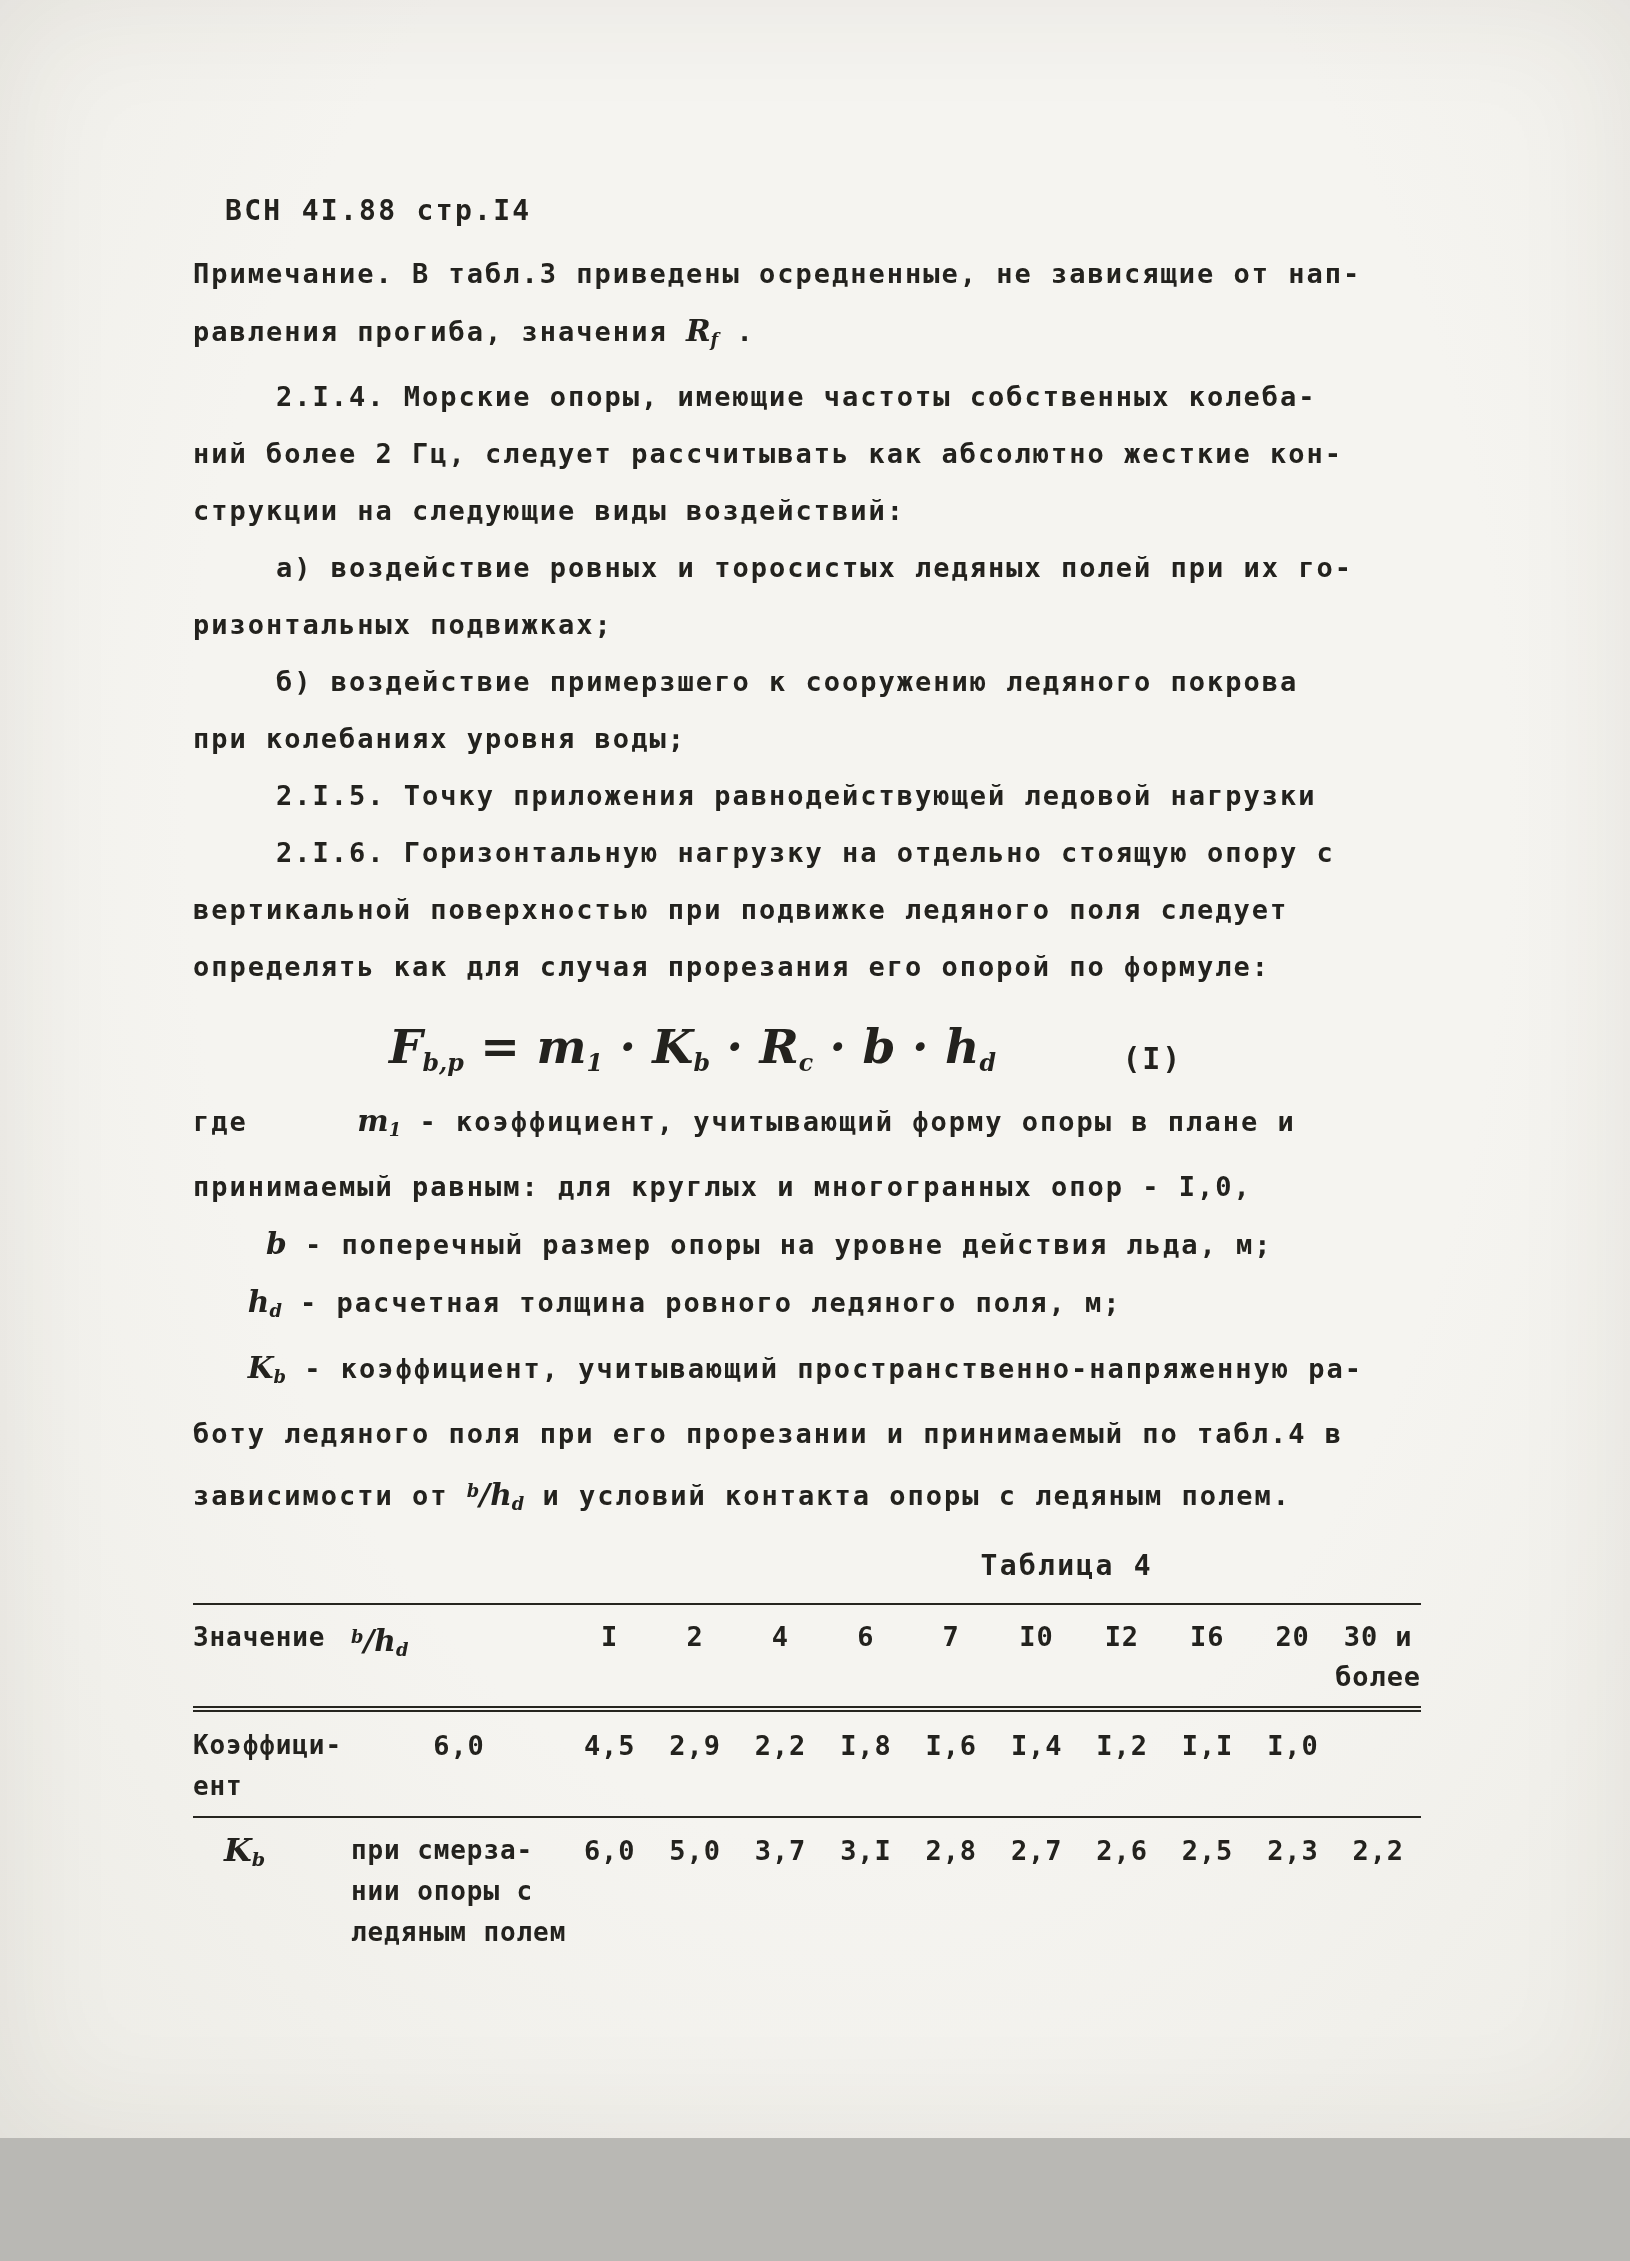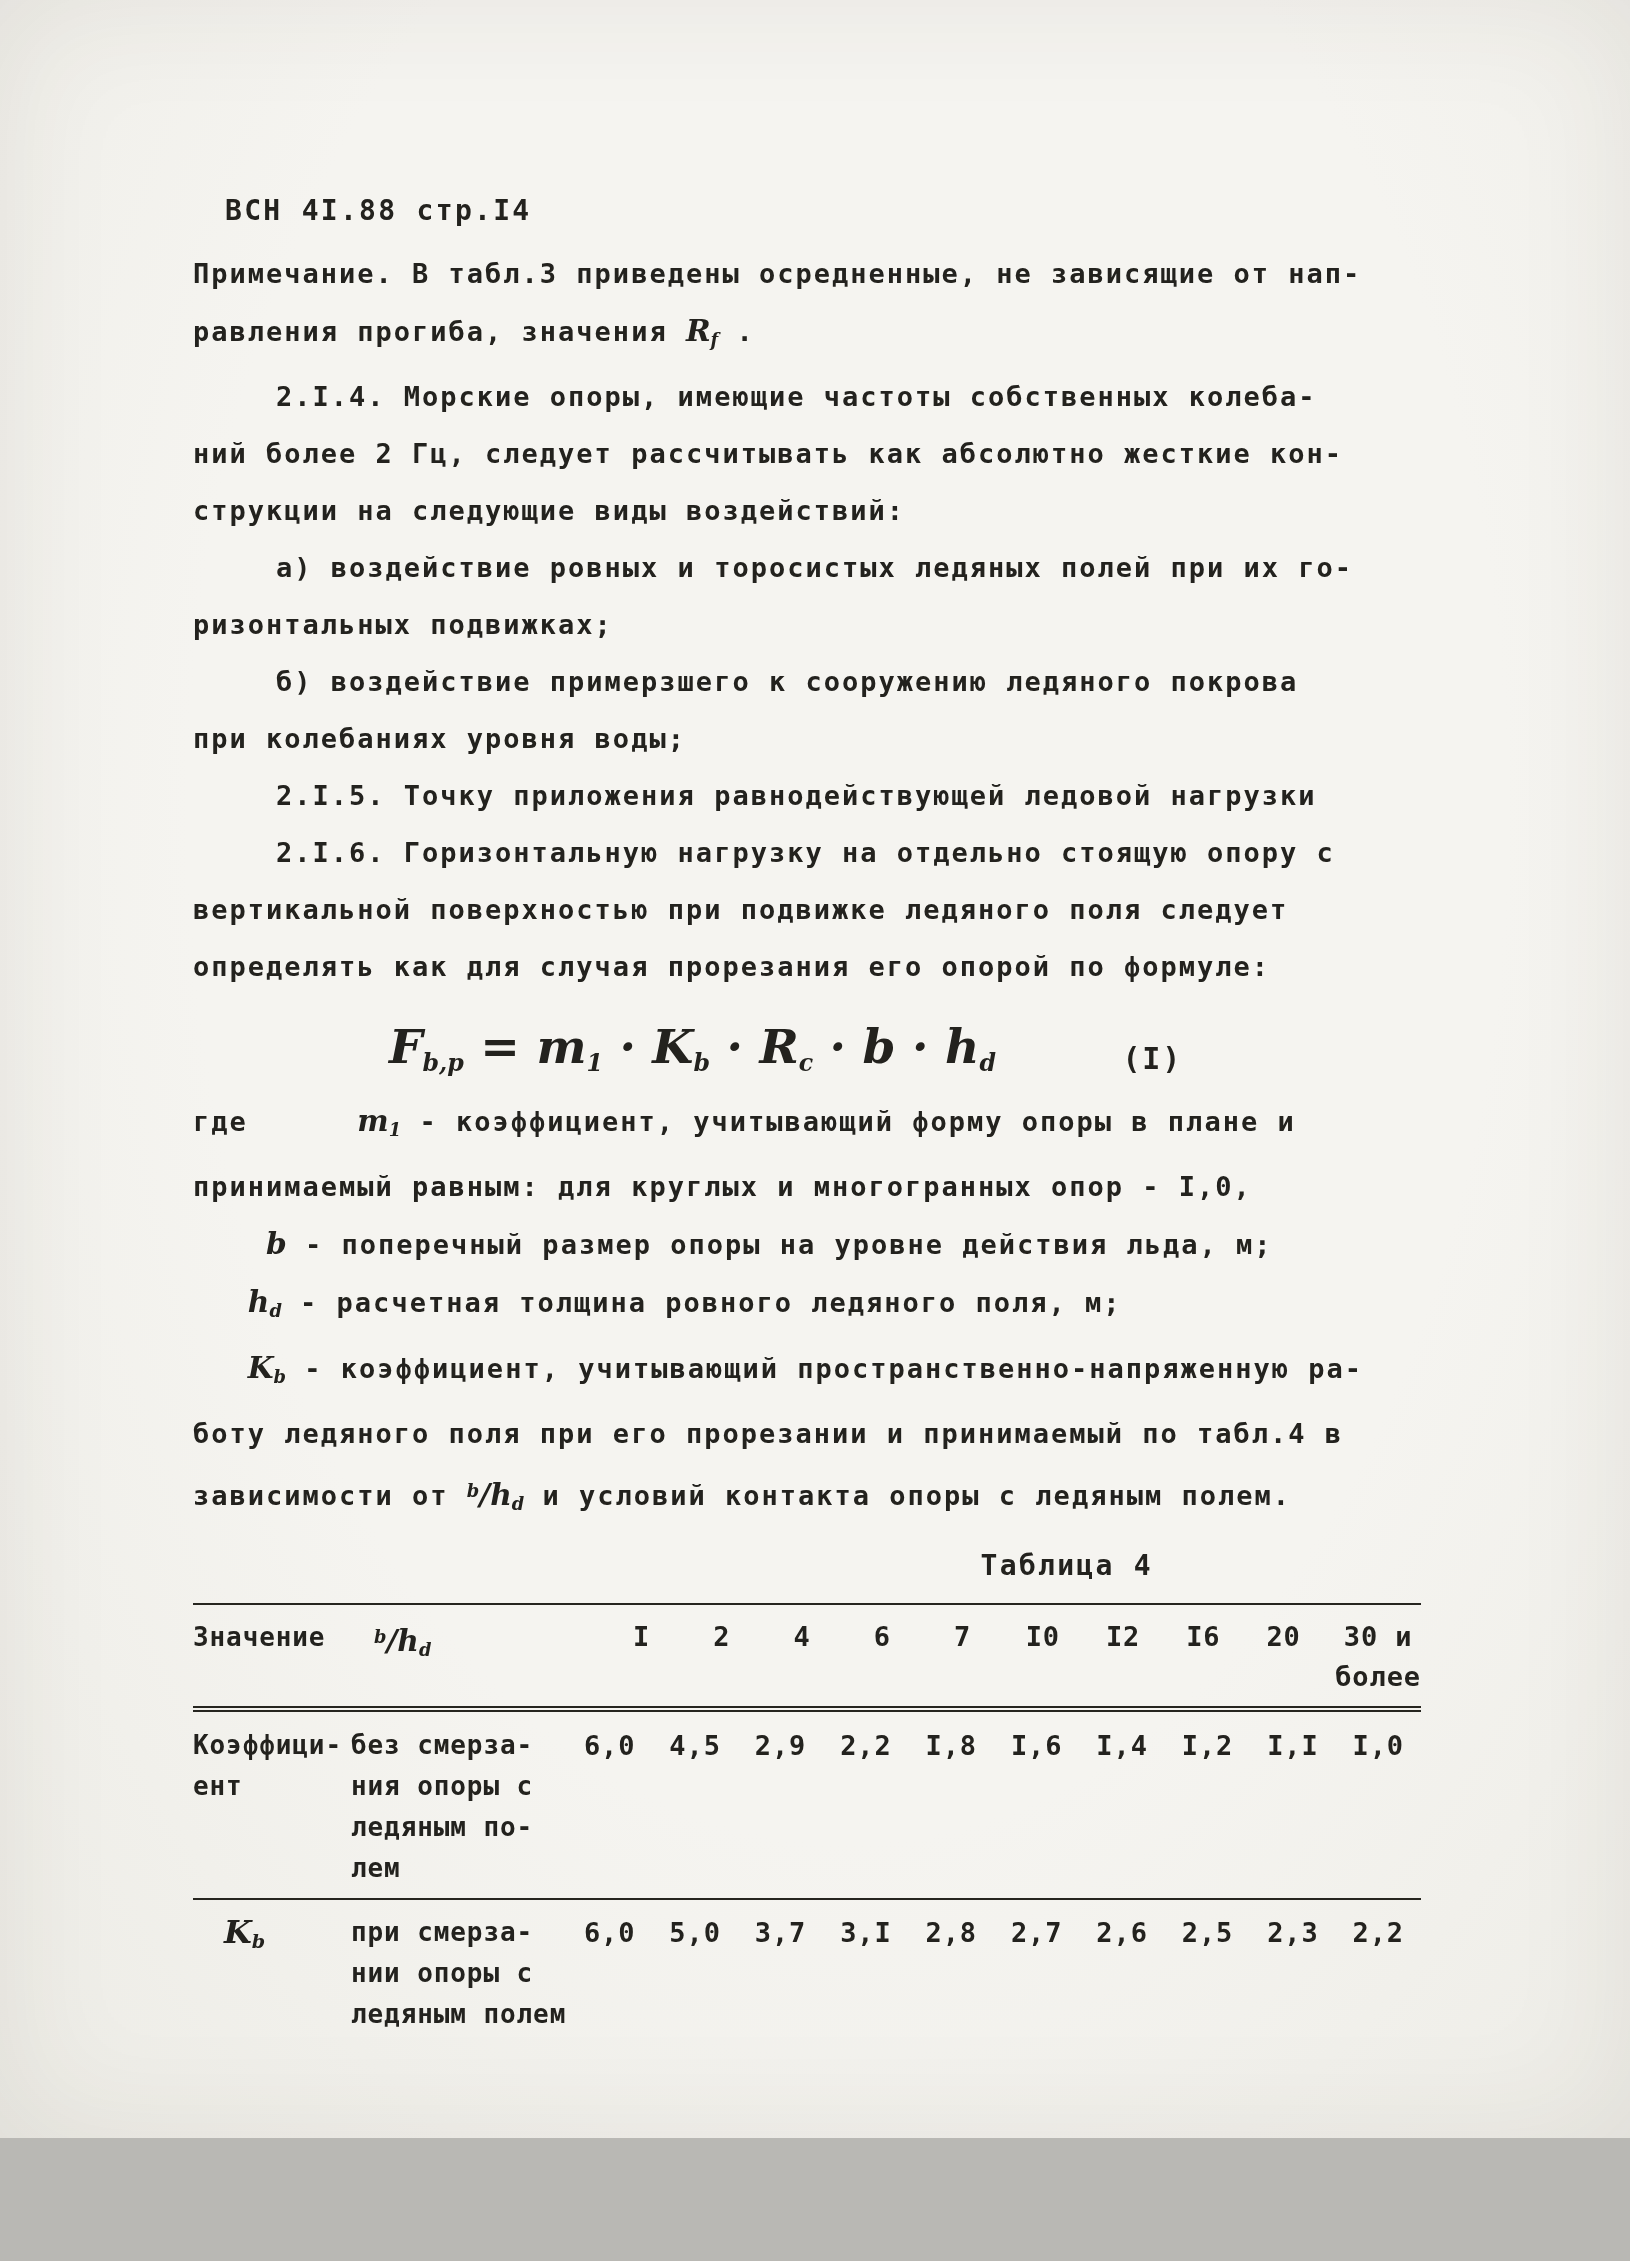"Значение" .t-row.t-head { gap: 23px -> none }
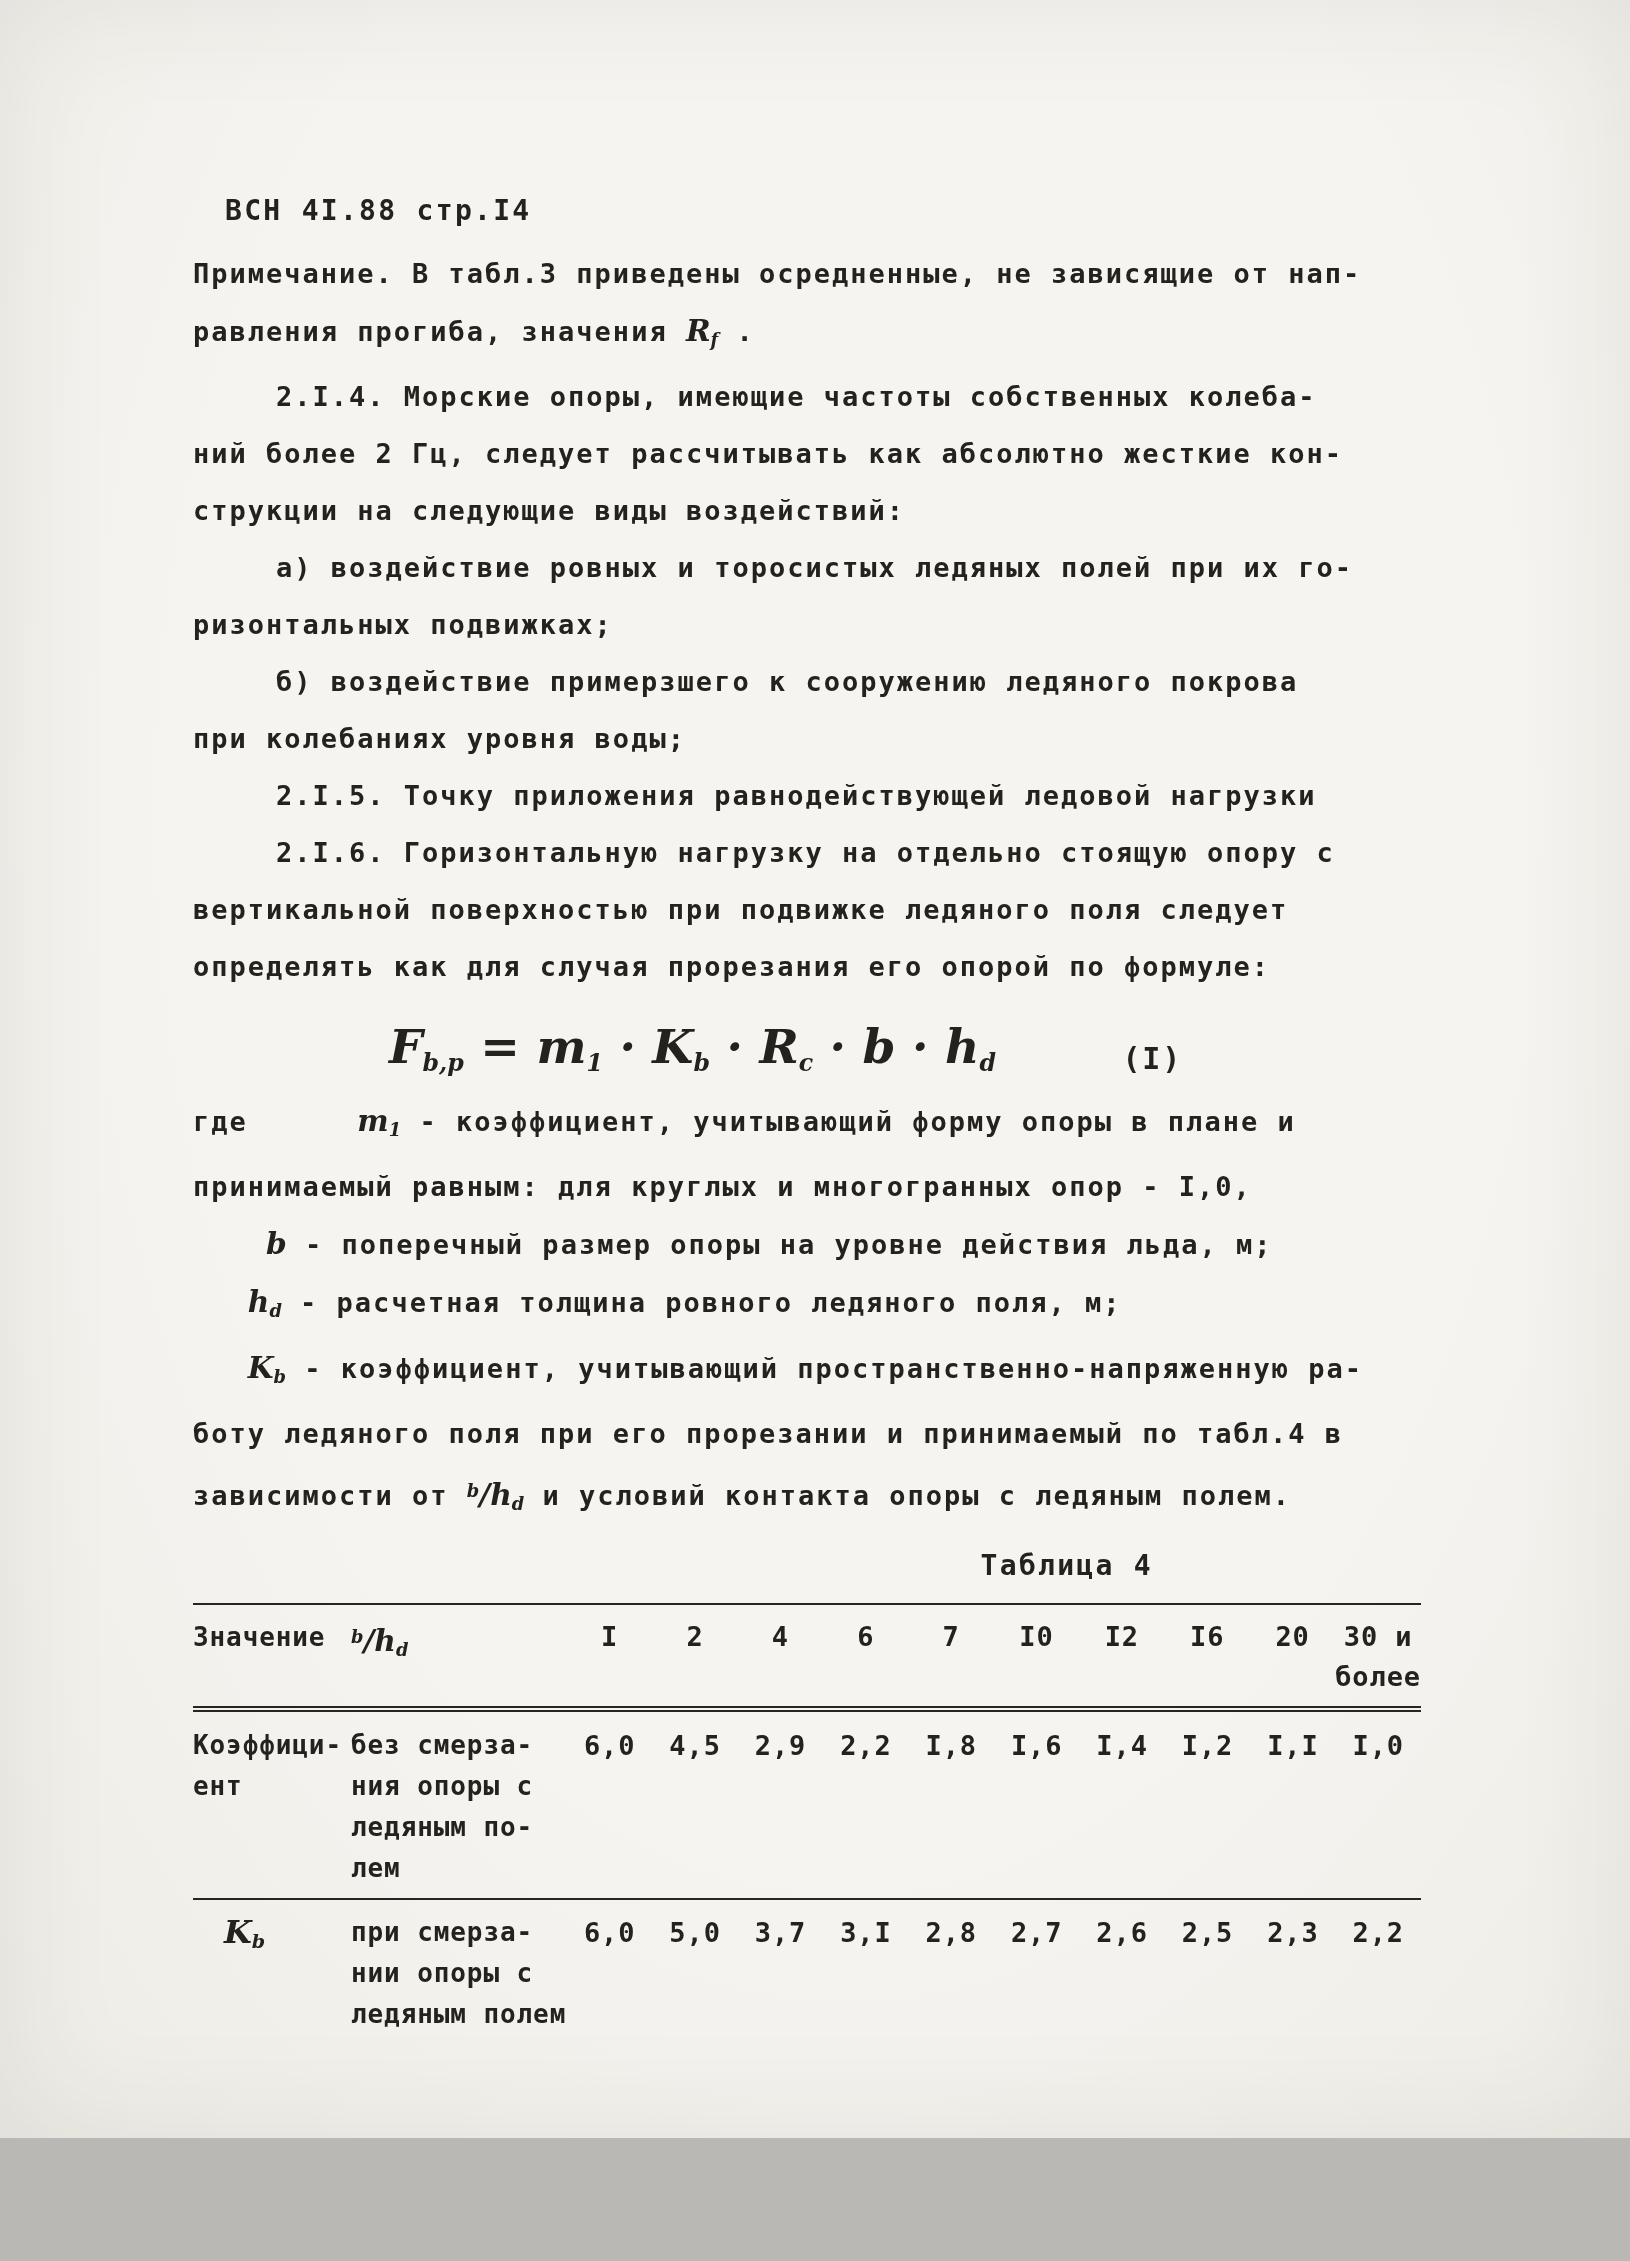"без смерза-" div.t-cell { html: <div>без смерза- ния опоры с ледяным по- лем</div> -> none }
